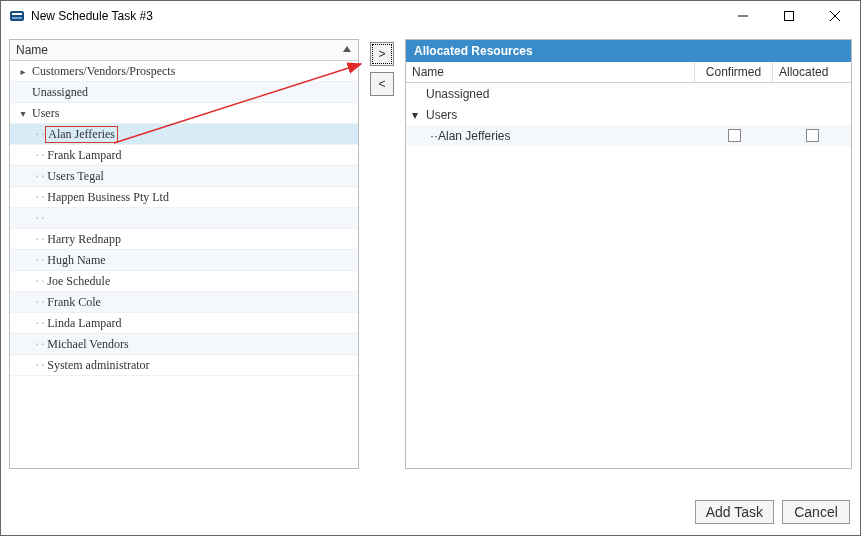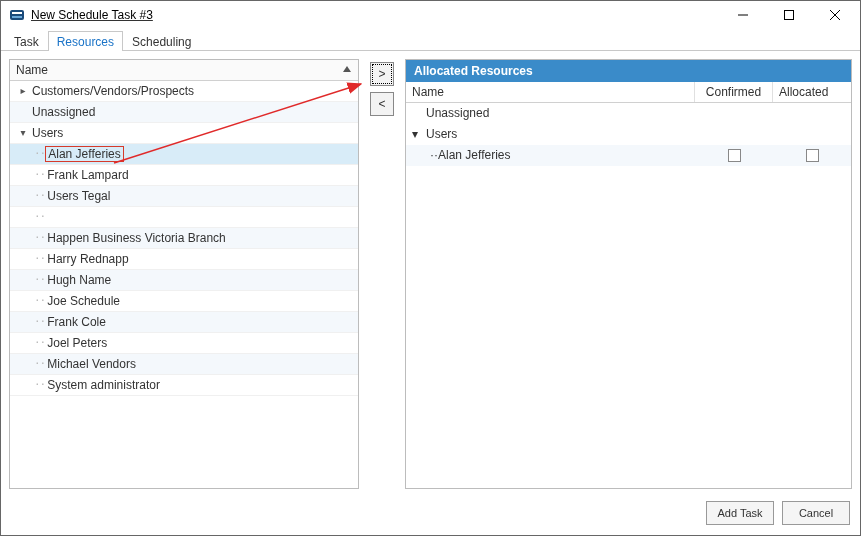"New Schedule Task #3" .titlebar { text-decoration: underline -> none }
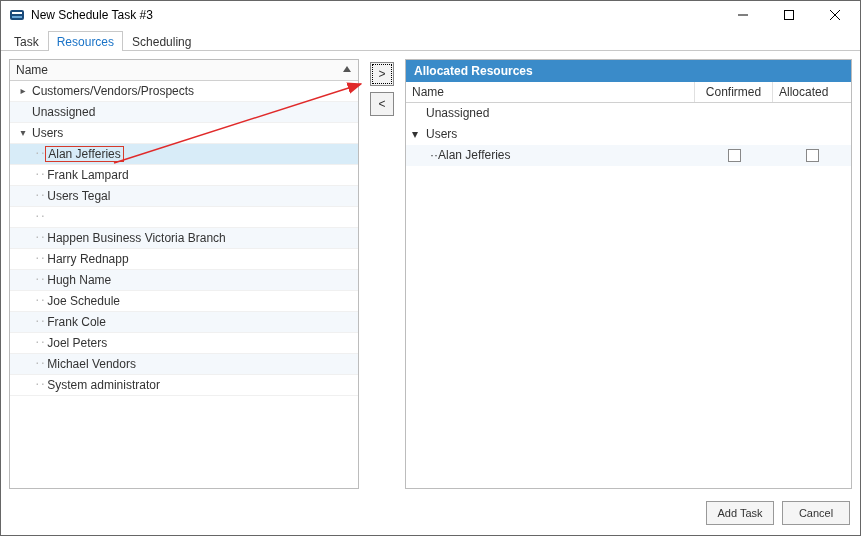"Task" div.tabstrip { html: <div> <div>Task</div> <div>Resources</div> <div>Scheduling</div> </div> -> none }
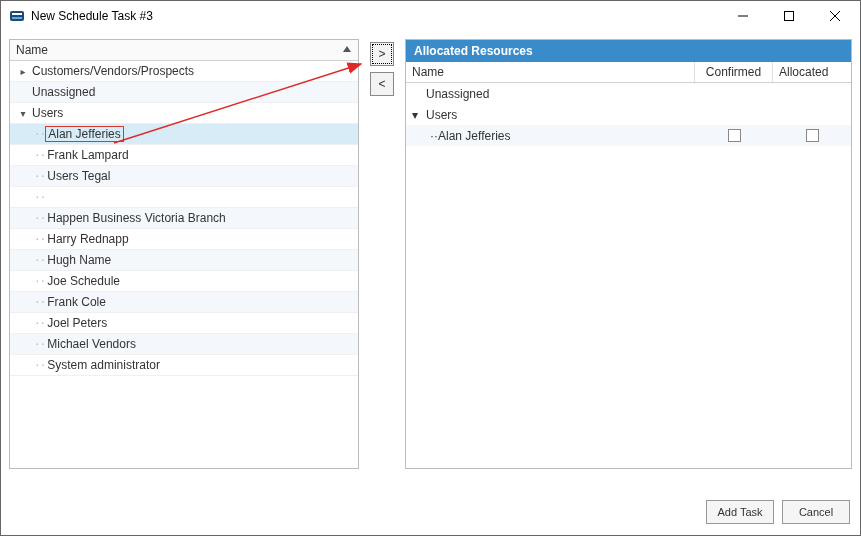"Customers/Vendors/Prospects" .row .lbl { font-family: none -> Liberation Serif, serif }
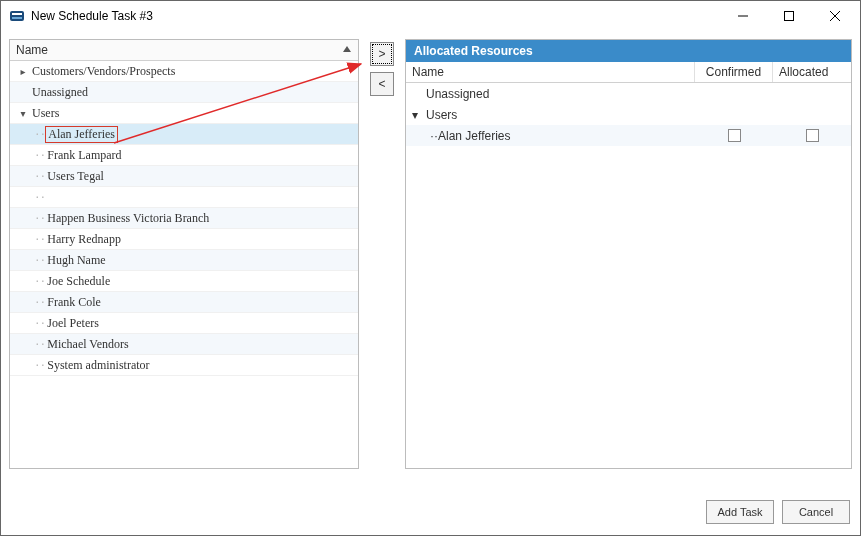"Happen Business Pty Ltd" span.lbl { html: none -> <span>Happen Business Pty Ltd</span> }
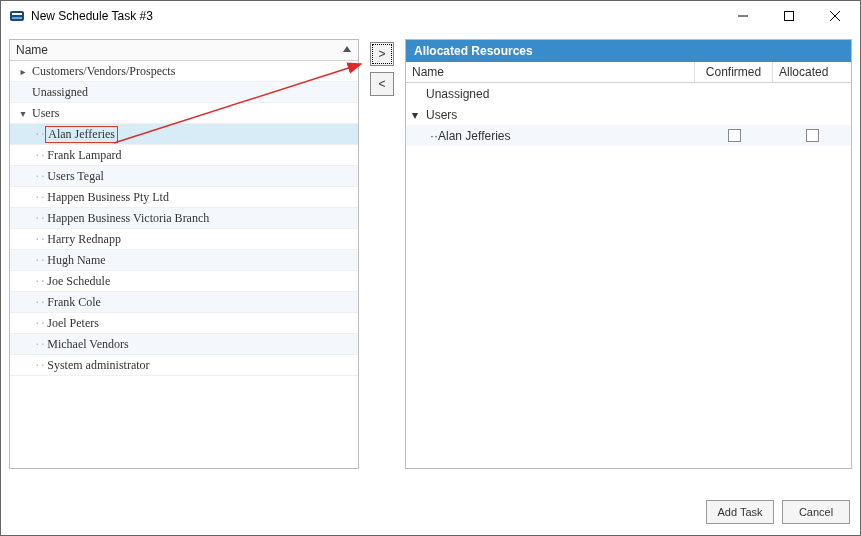"Happen Business Victoria Branch" span.lbl { html: <span>Happen Business Victoria Branch</span> -> none }
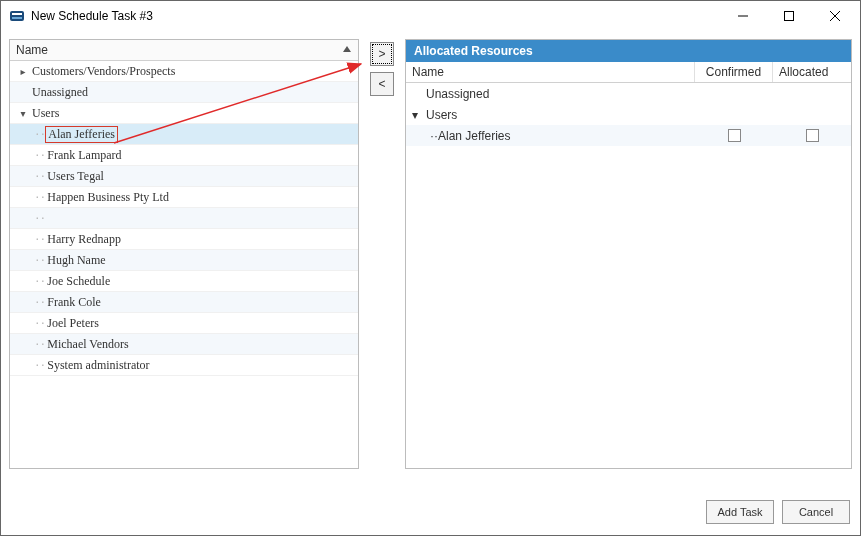"Joel Peters" span.lbl { text: Joel Peters -> Linda Lampard }
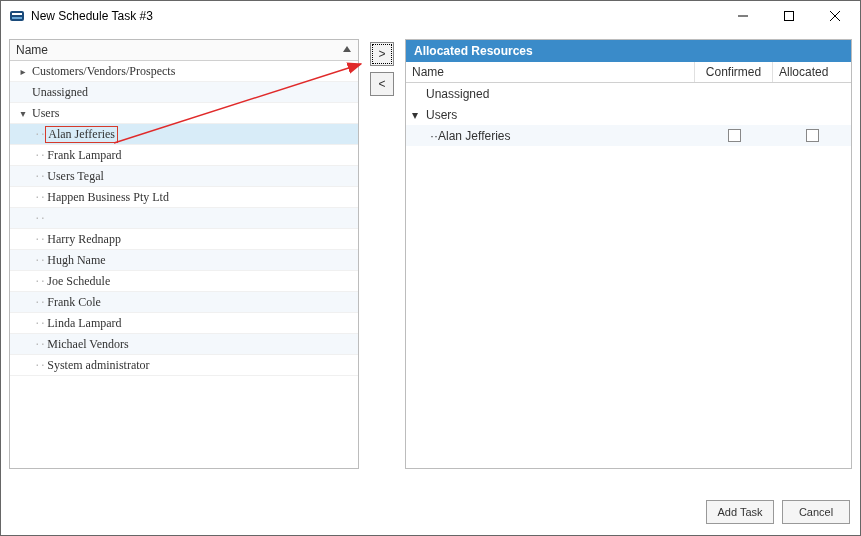"Add Task" .btn { font-size: 11px -> 14px }
